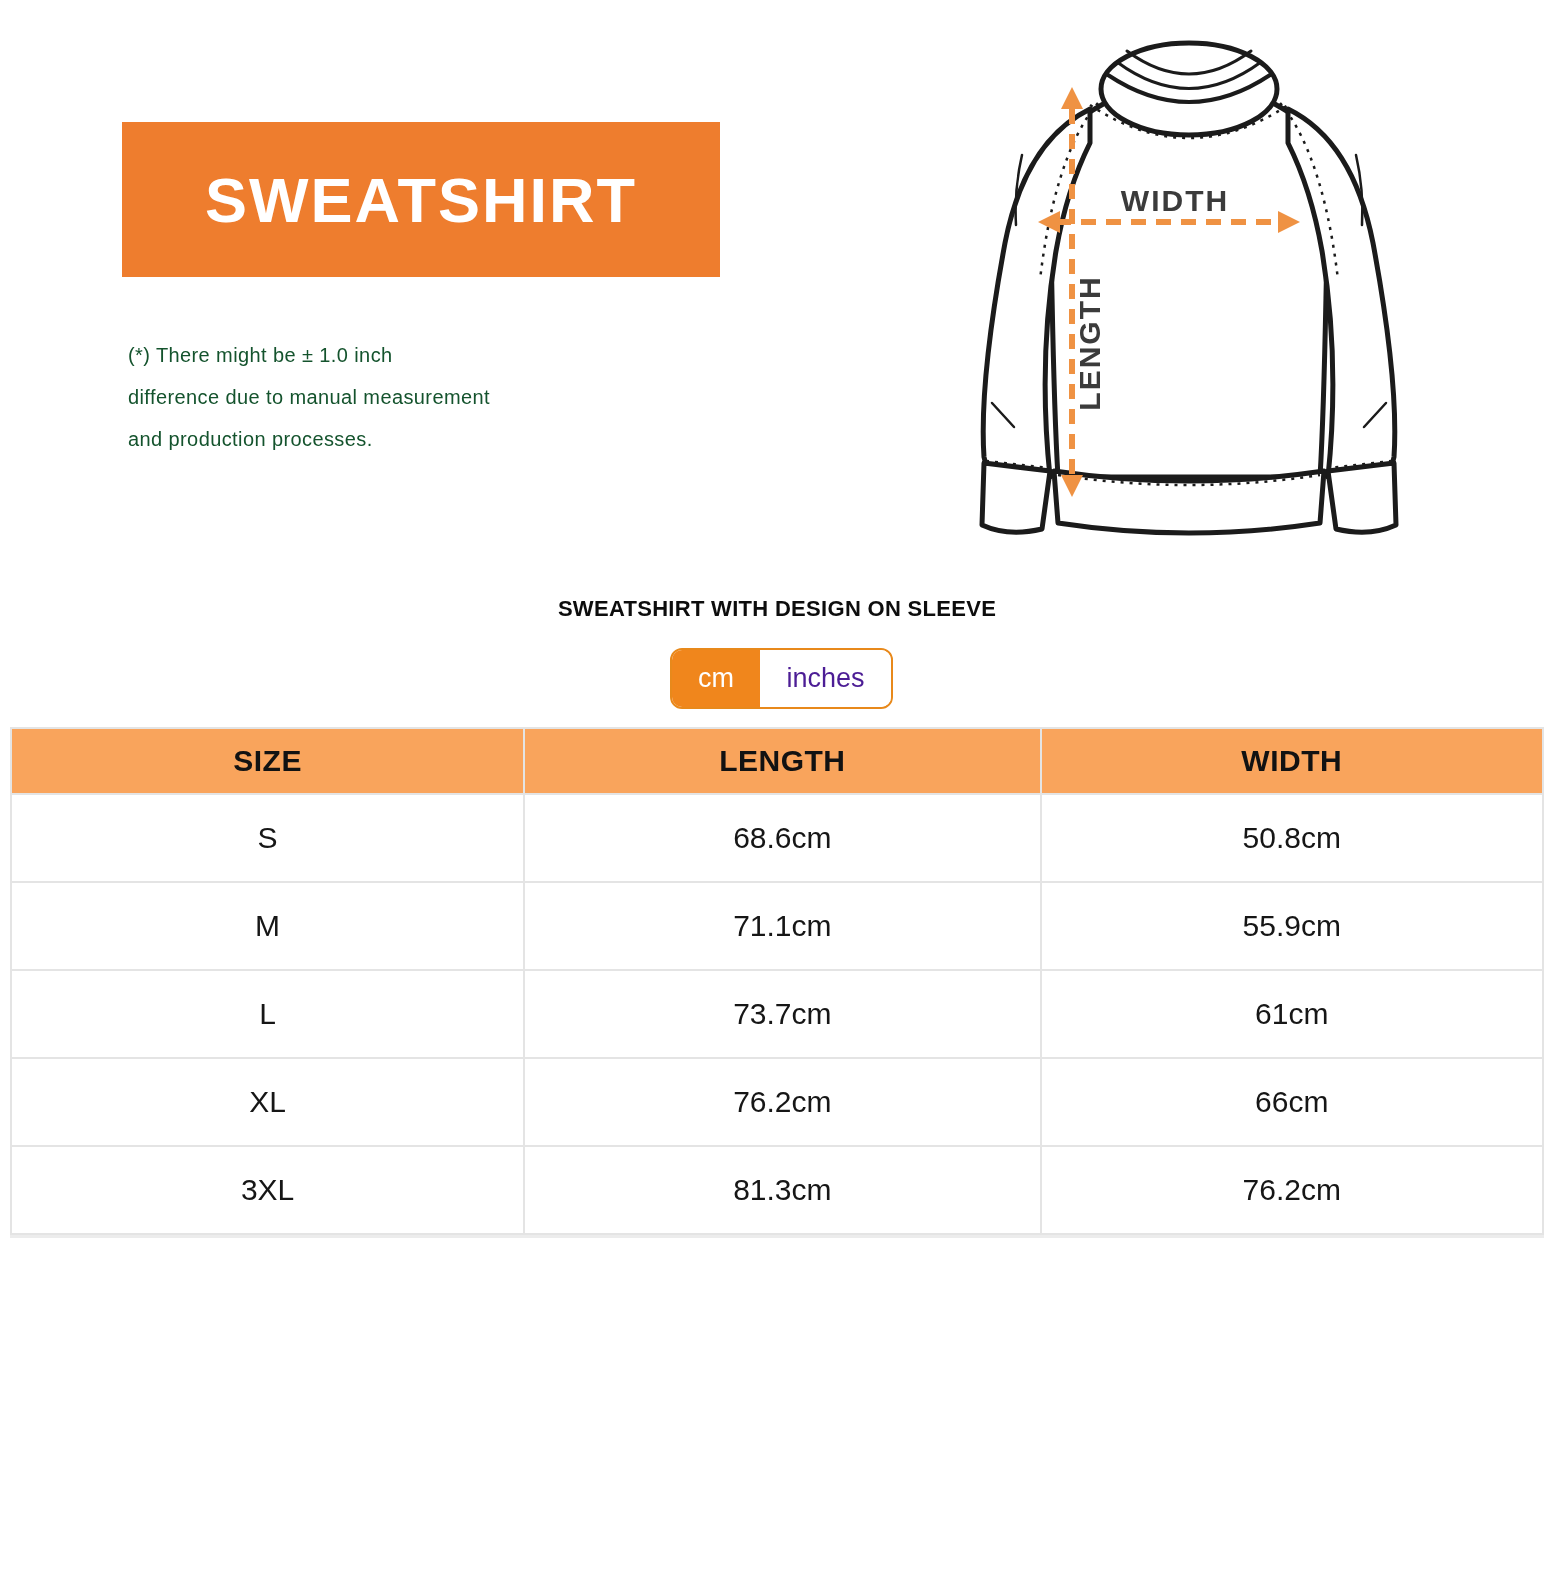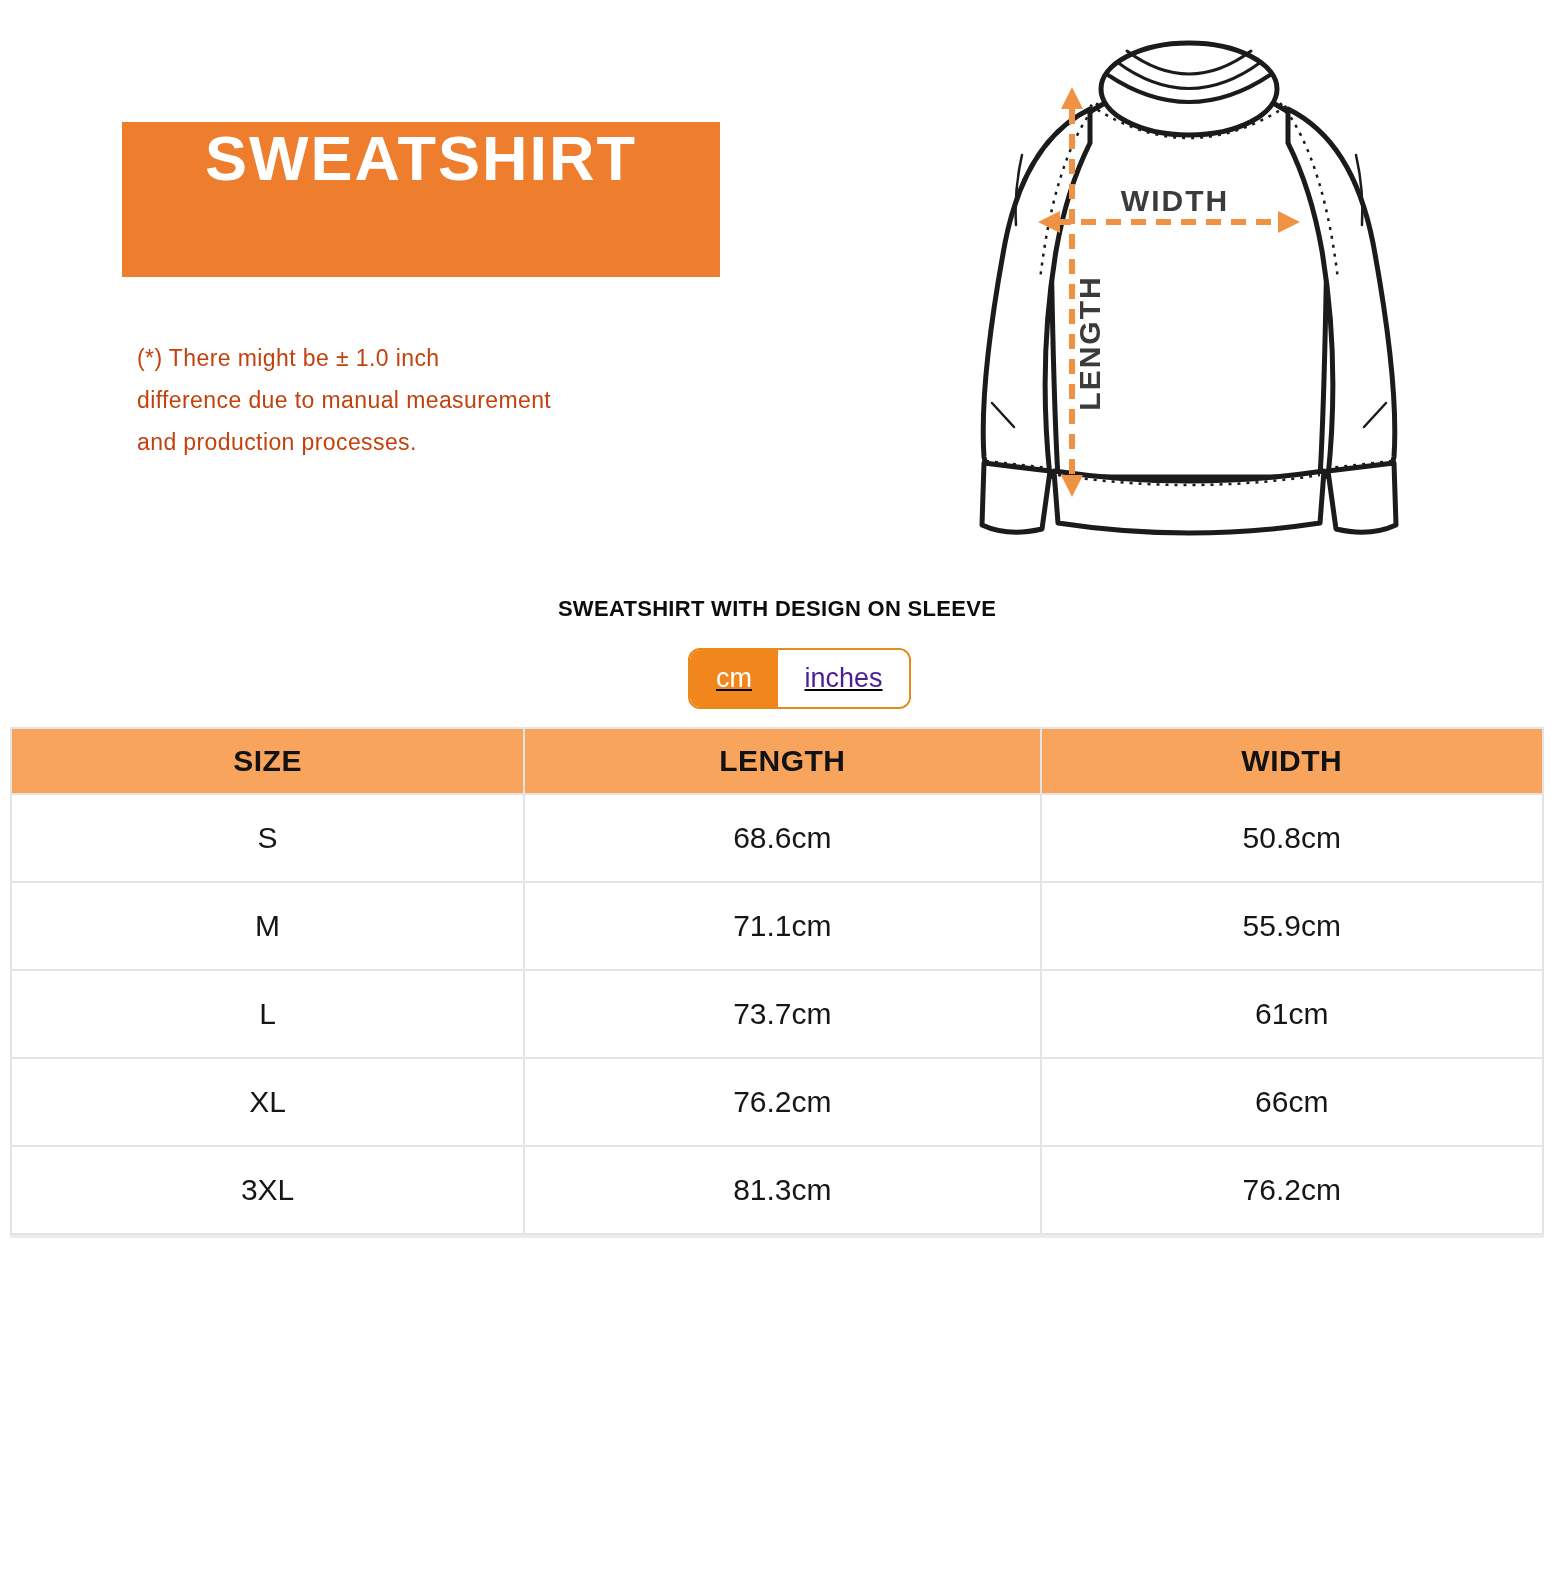"SWEATSHIRT" .banner { align-items: none -> center }
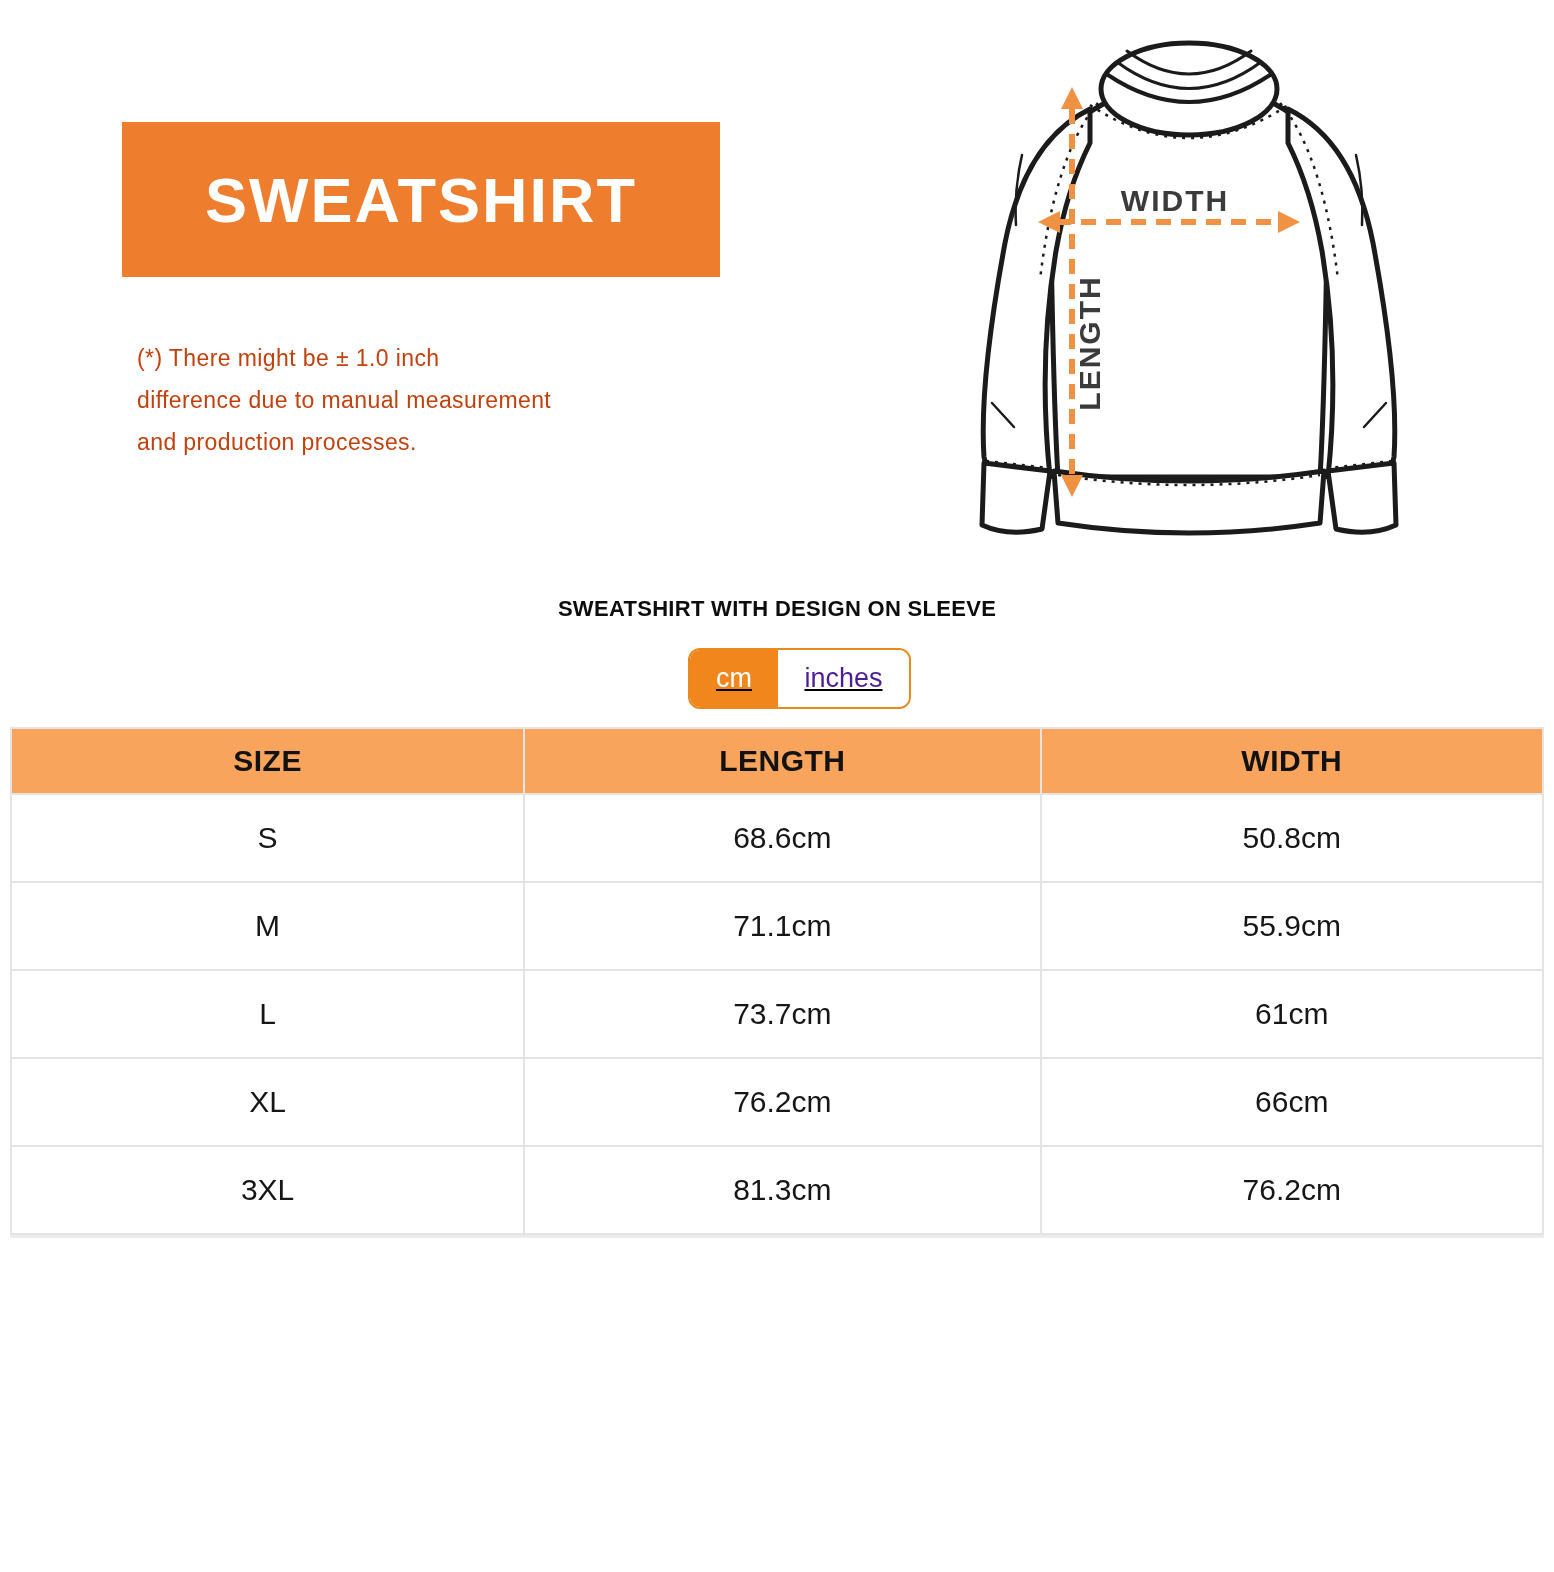"(*) There might be ±" .note { color: #c2410c -> #14532d; font-size: 23px -> 20px; margin-left: 9px -> none }
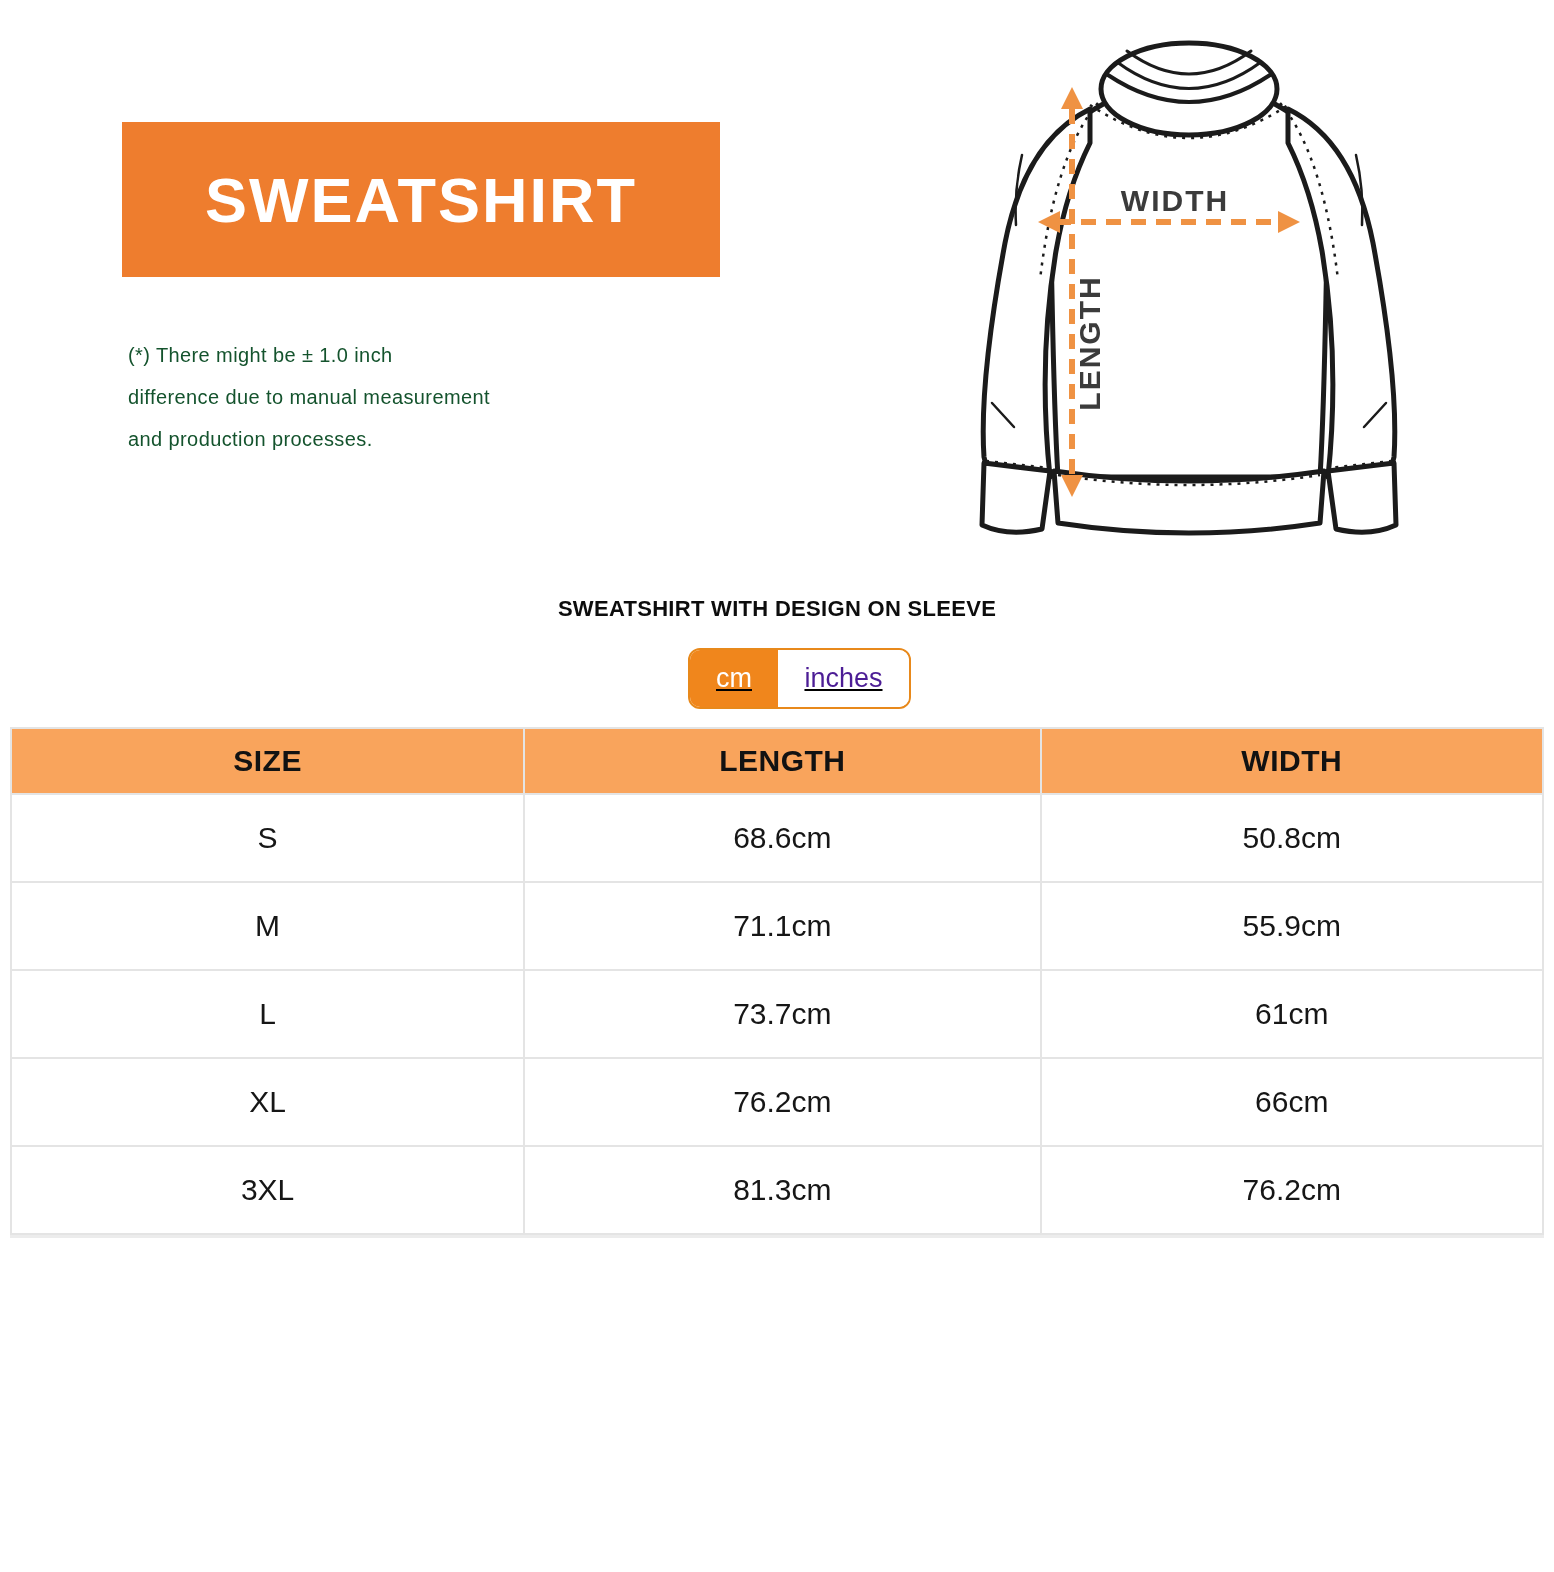"cm" .toggle { left: 688px -> 670px; text-decoration: underline -> none }
